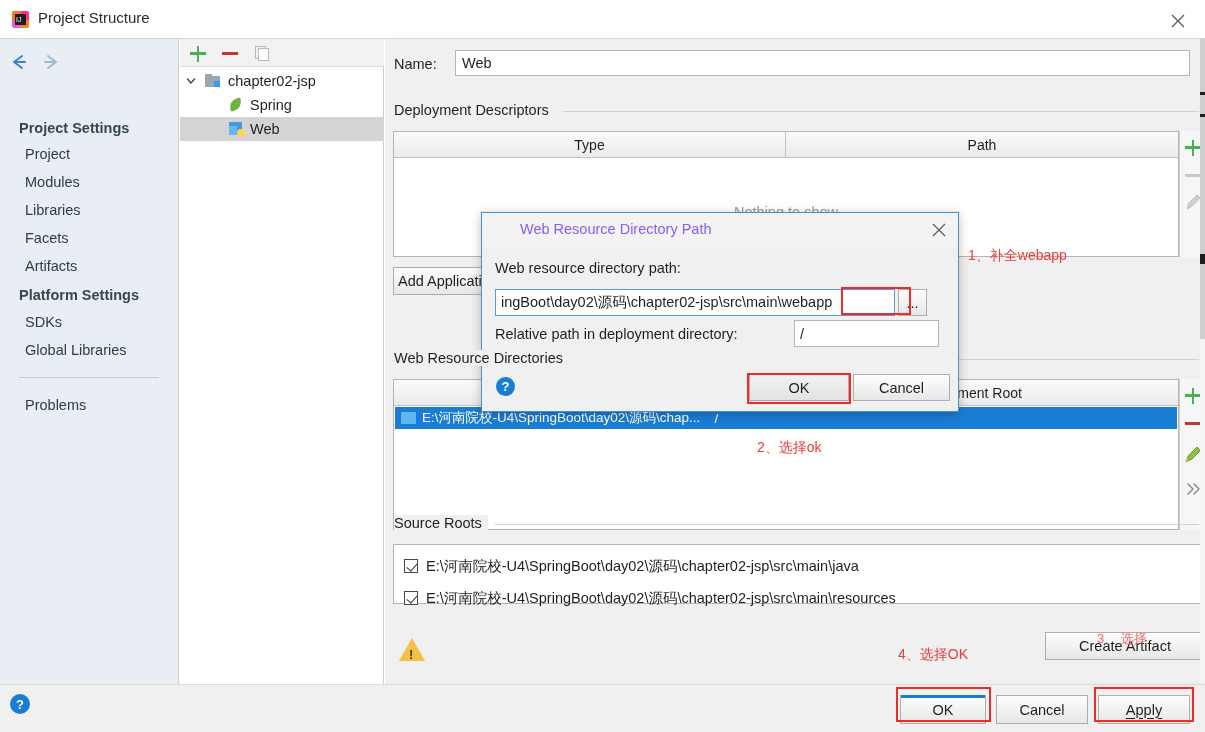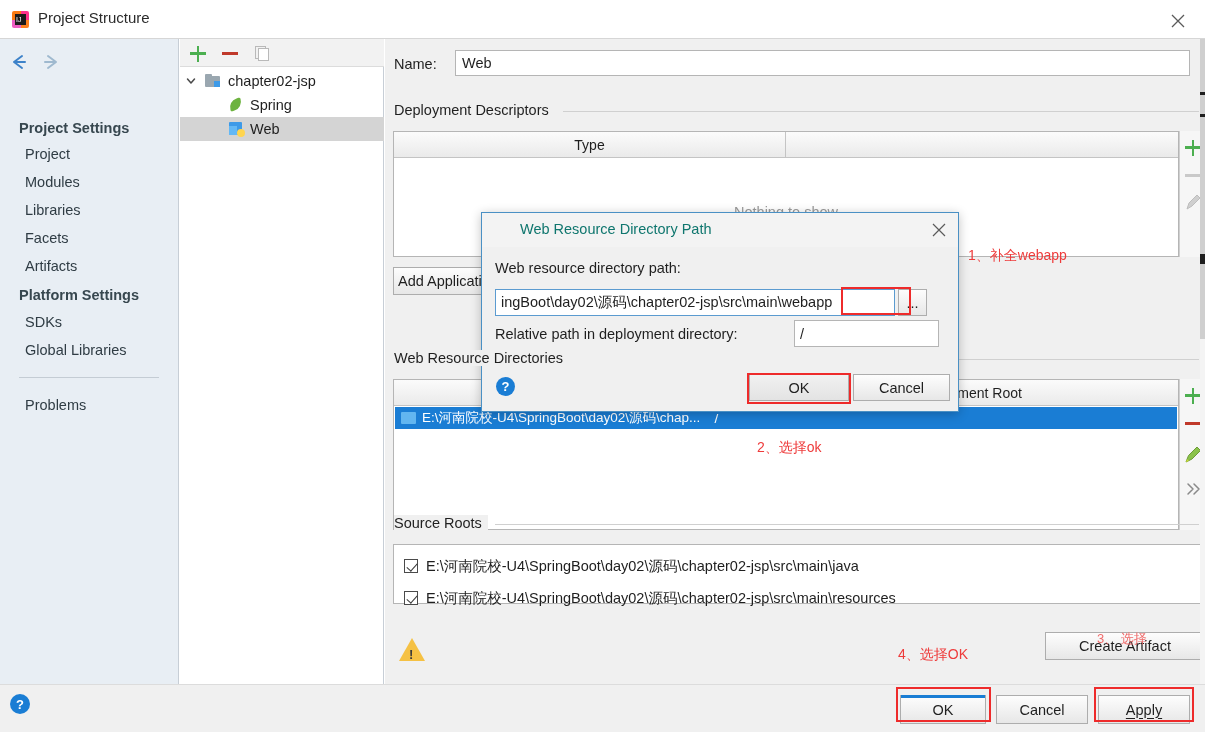"Path" div { html: none -> <div>Path</div> }
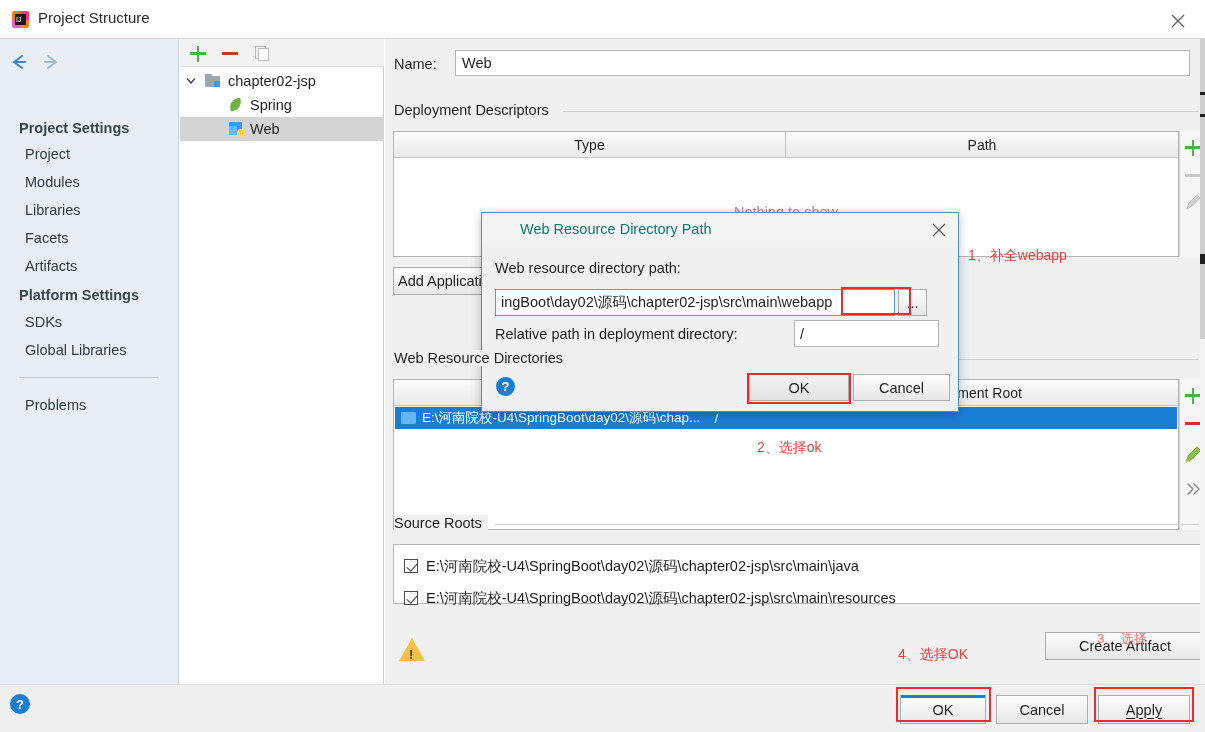"Web Resource Directory Path" .modal-title { color: #0f766e -> #8b5cf6 }
